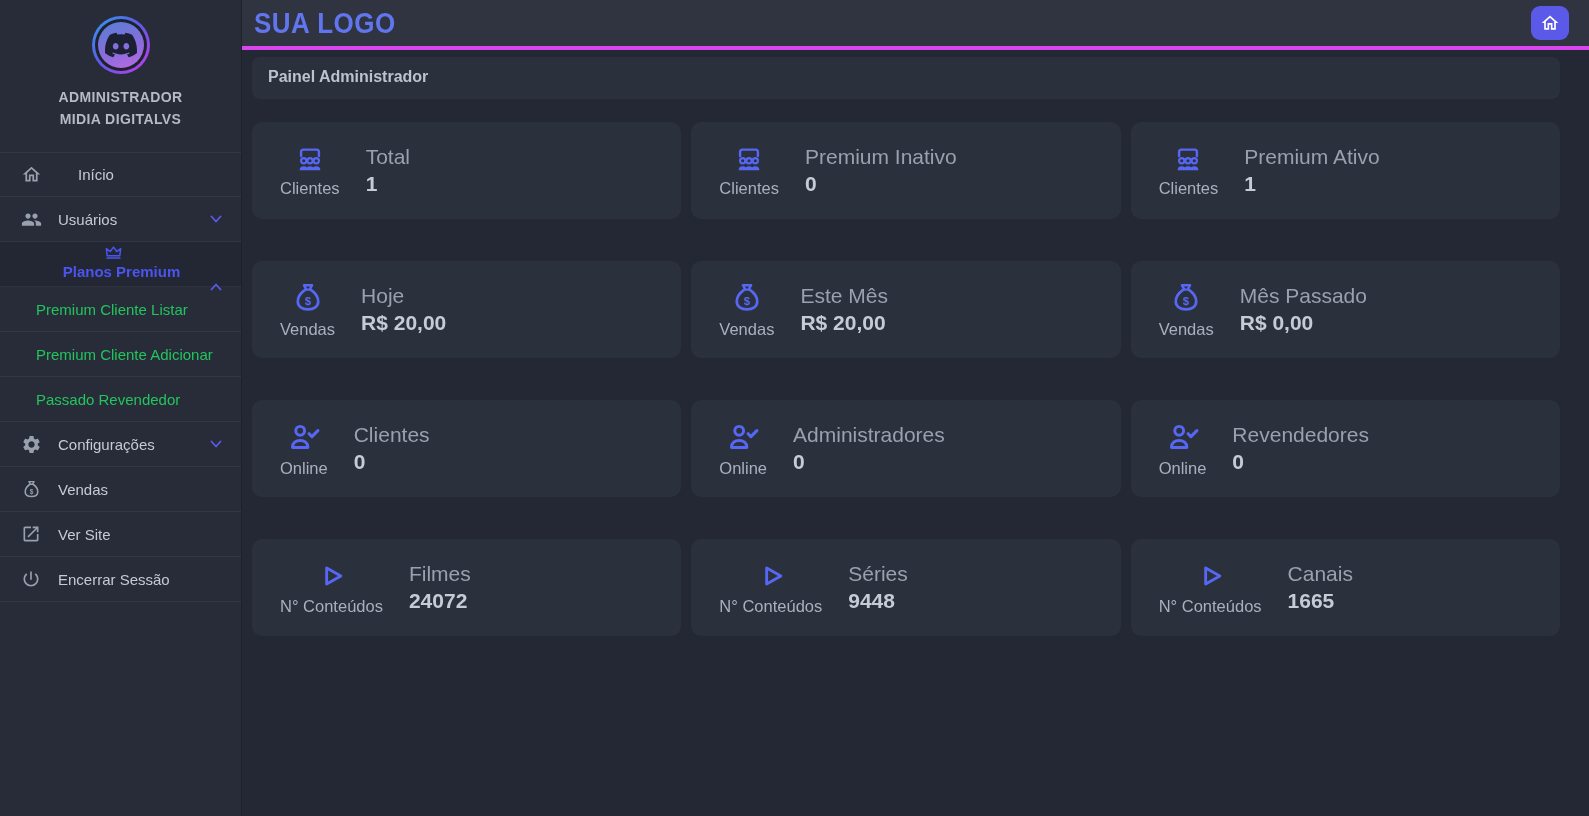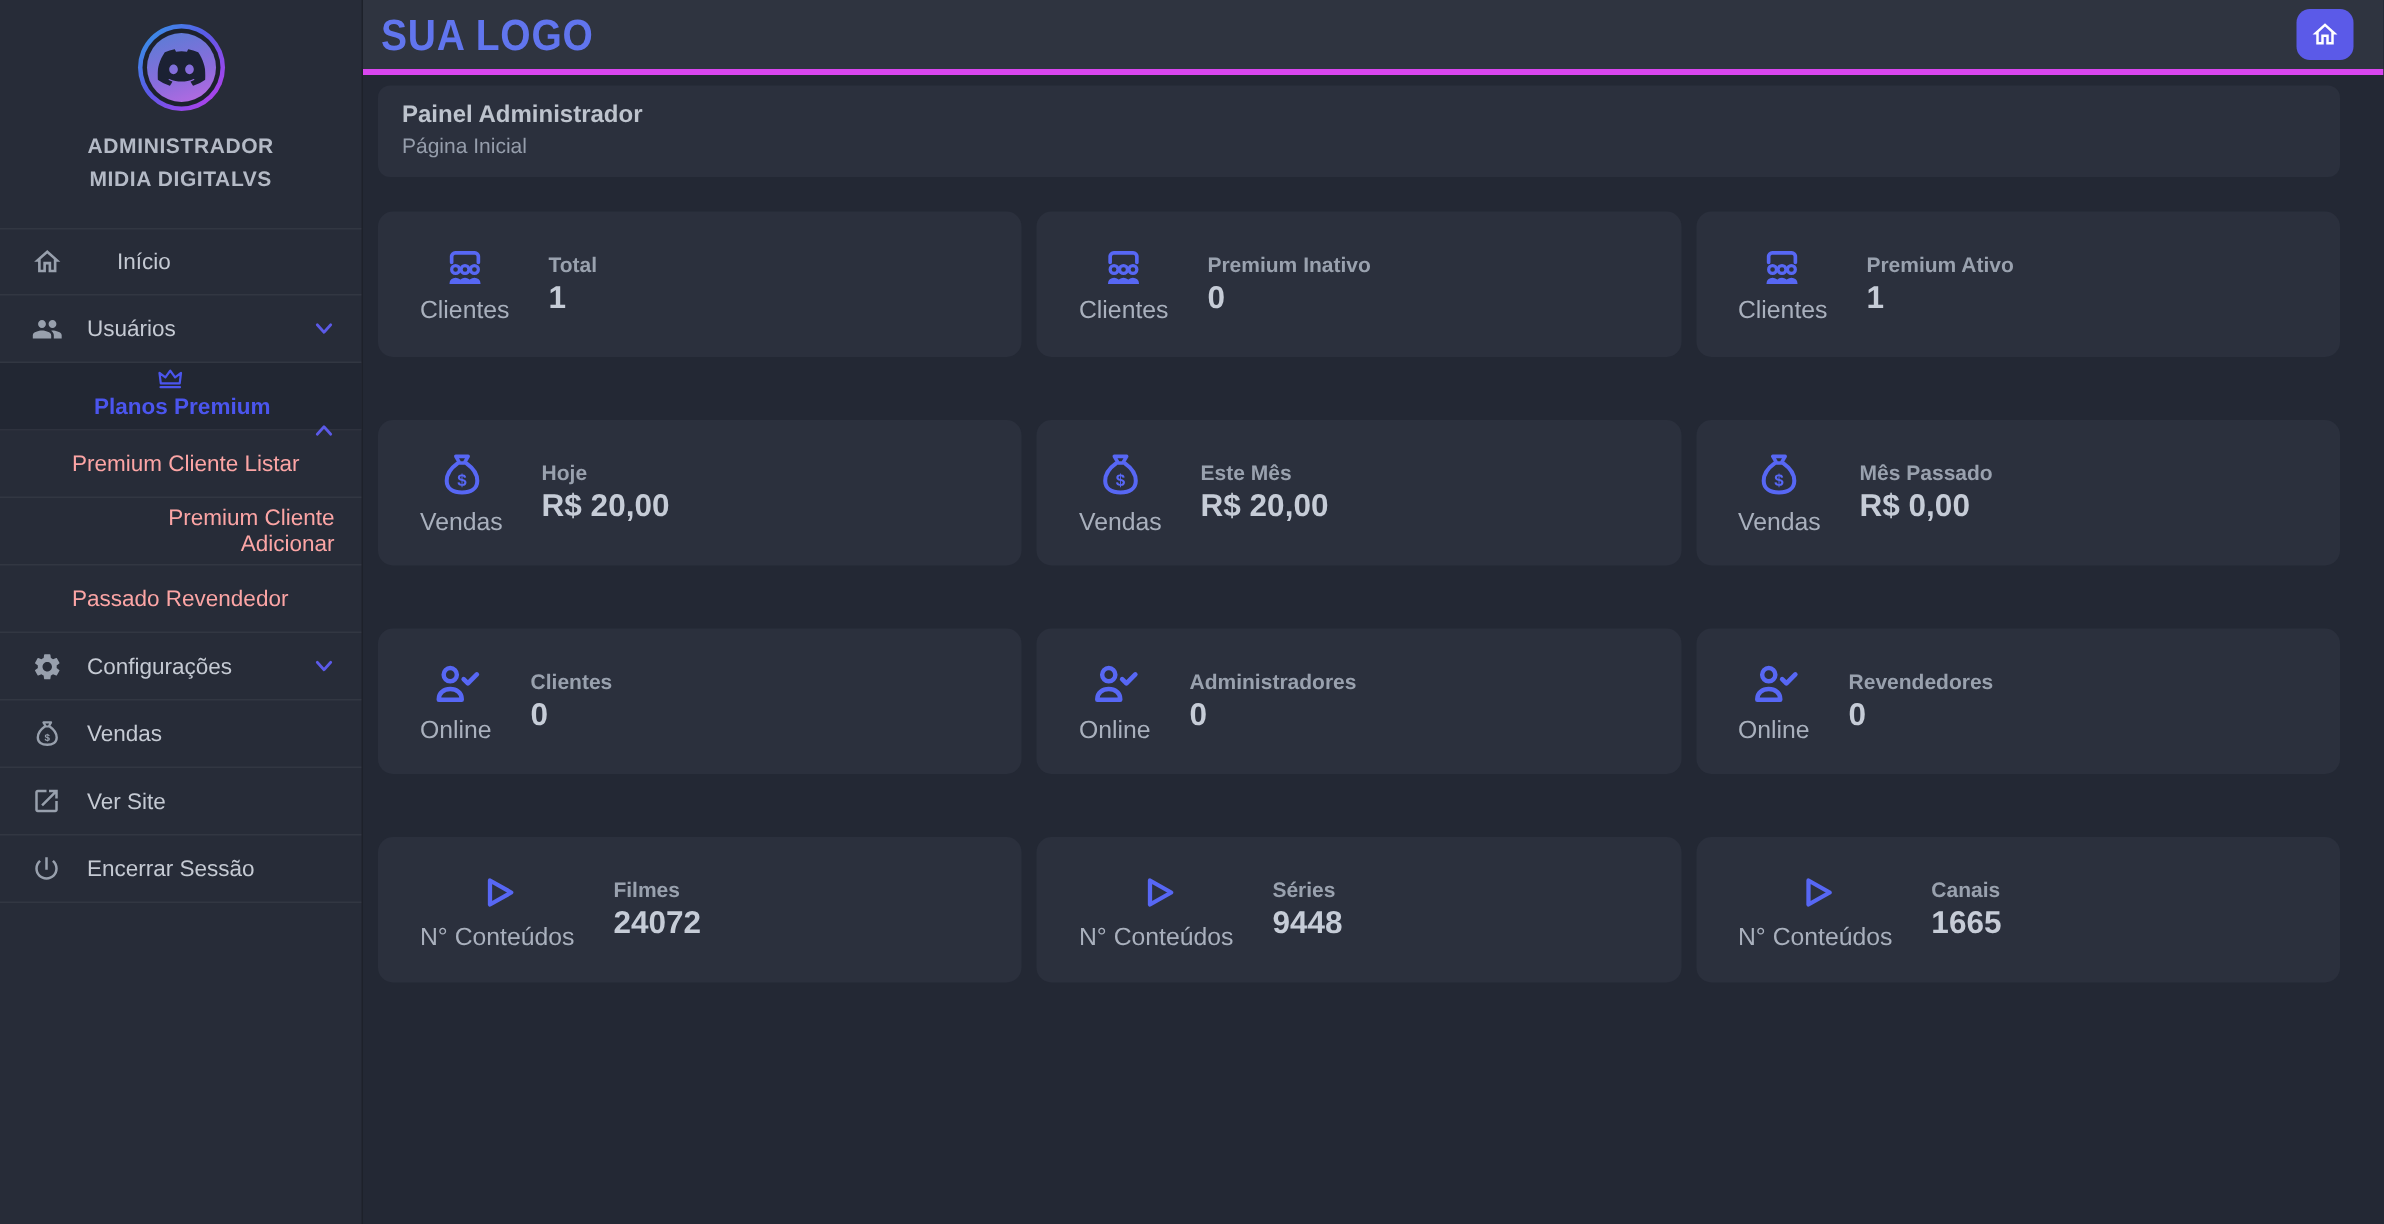"Página Inicial" div.bc-sub { html: <div>Página Inicial</div> -> none }
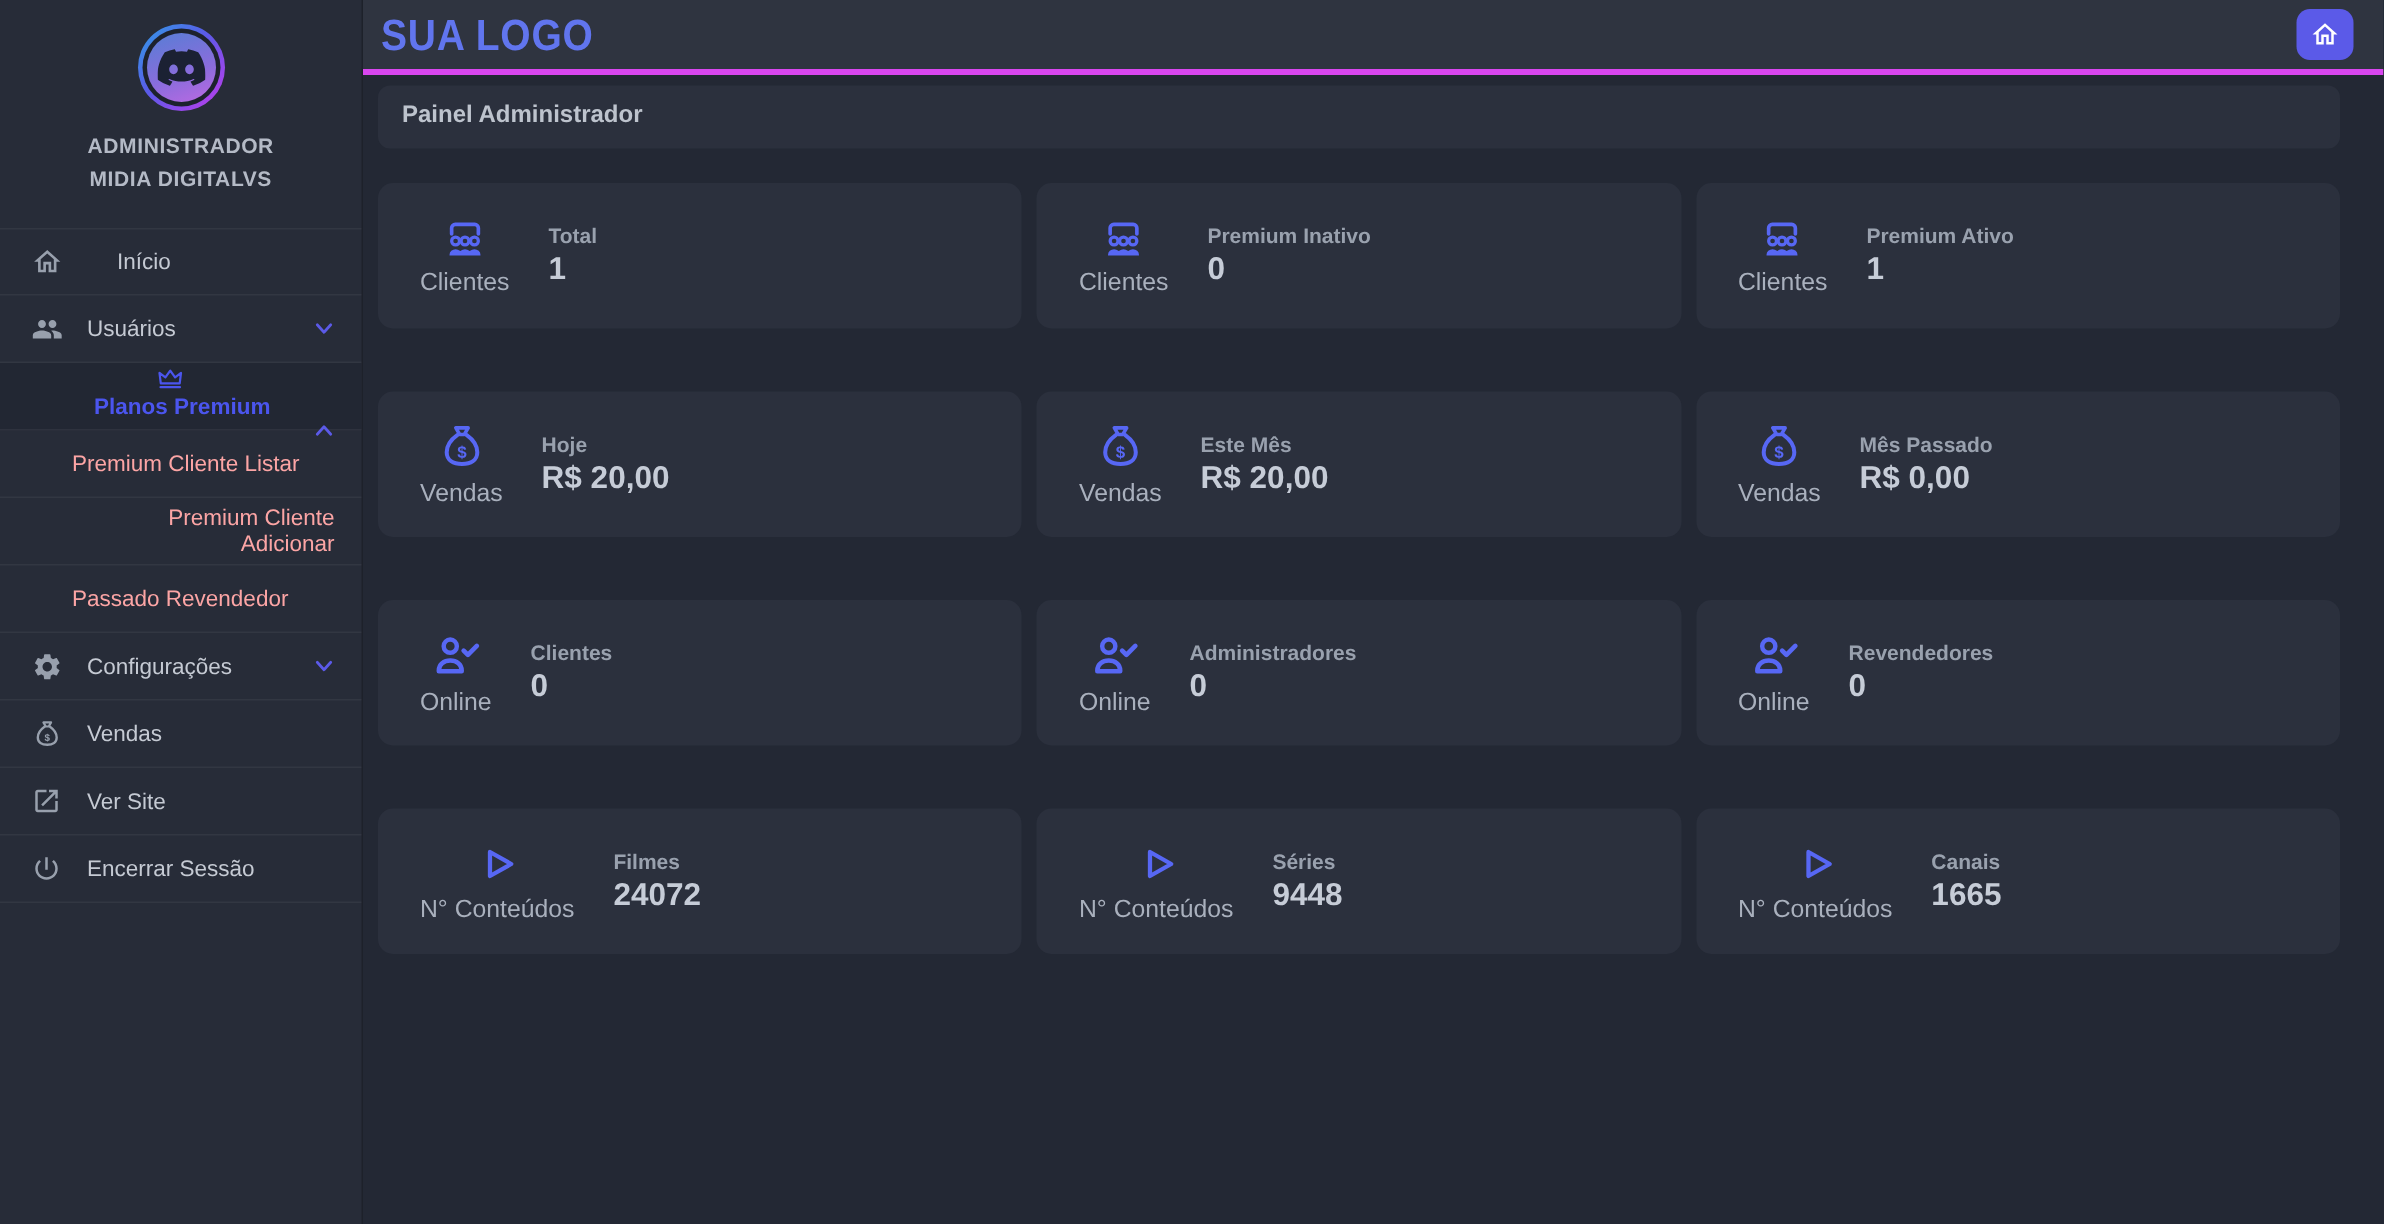"Total" .value-block .lbl { font-size: 14px -> 21px; font-weight: bold -> none }
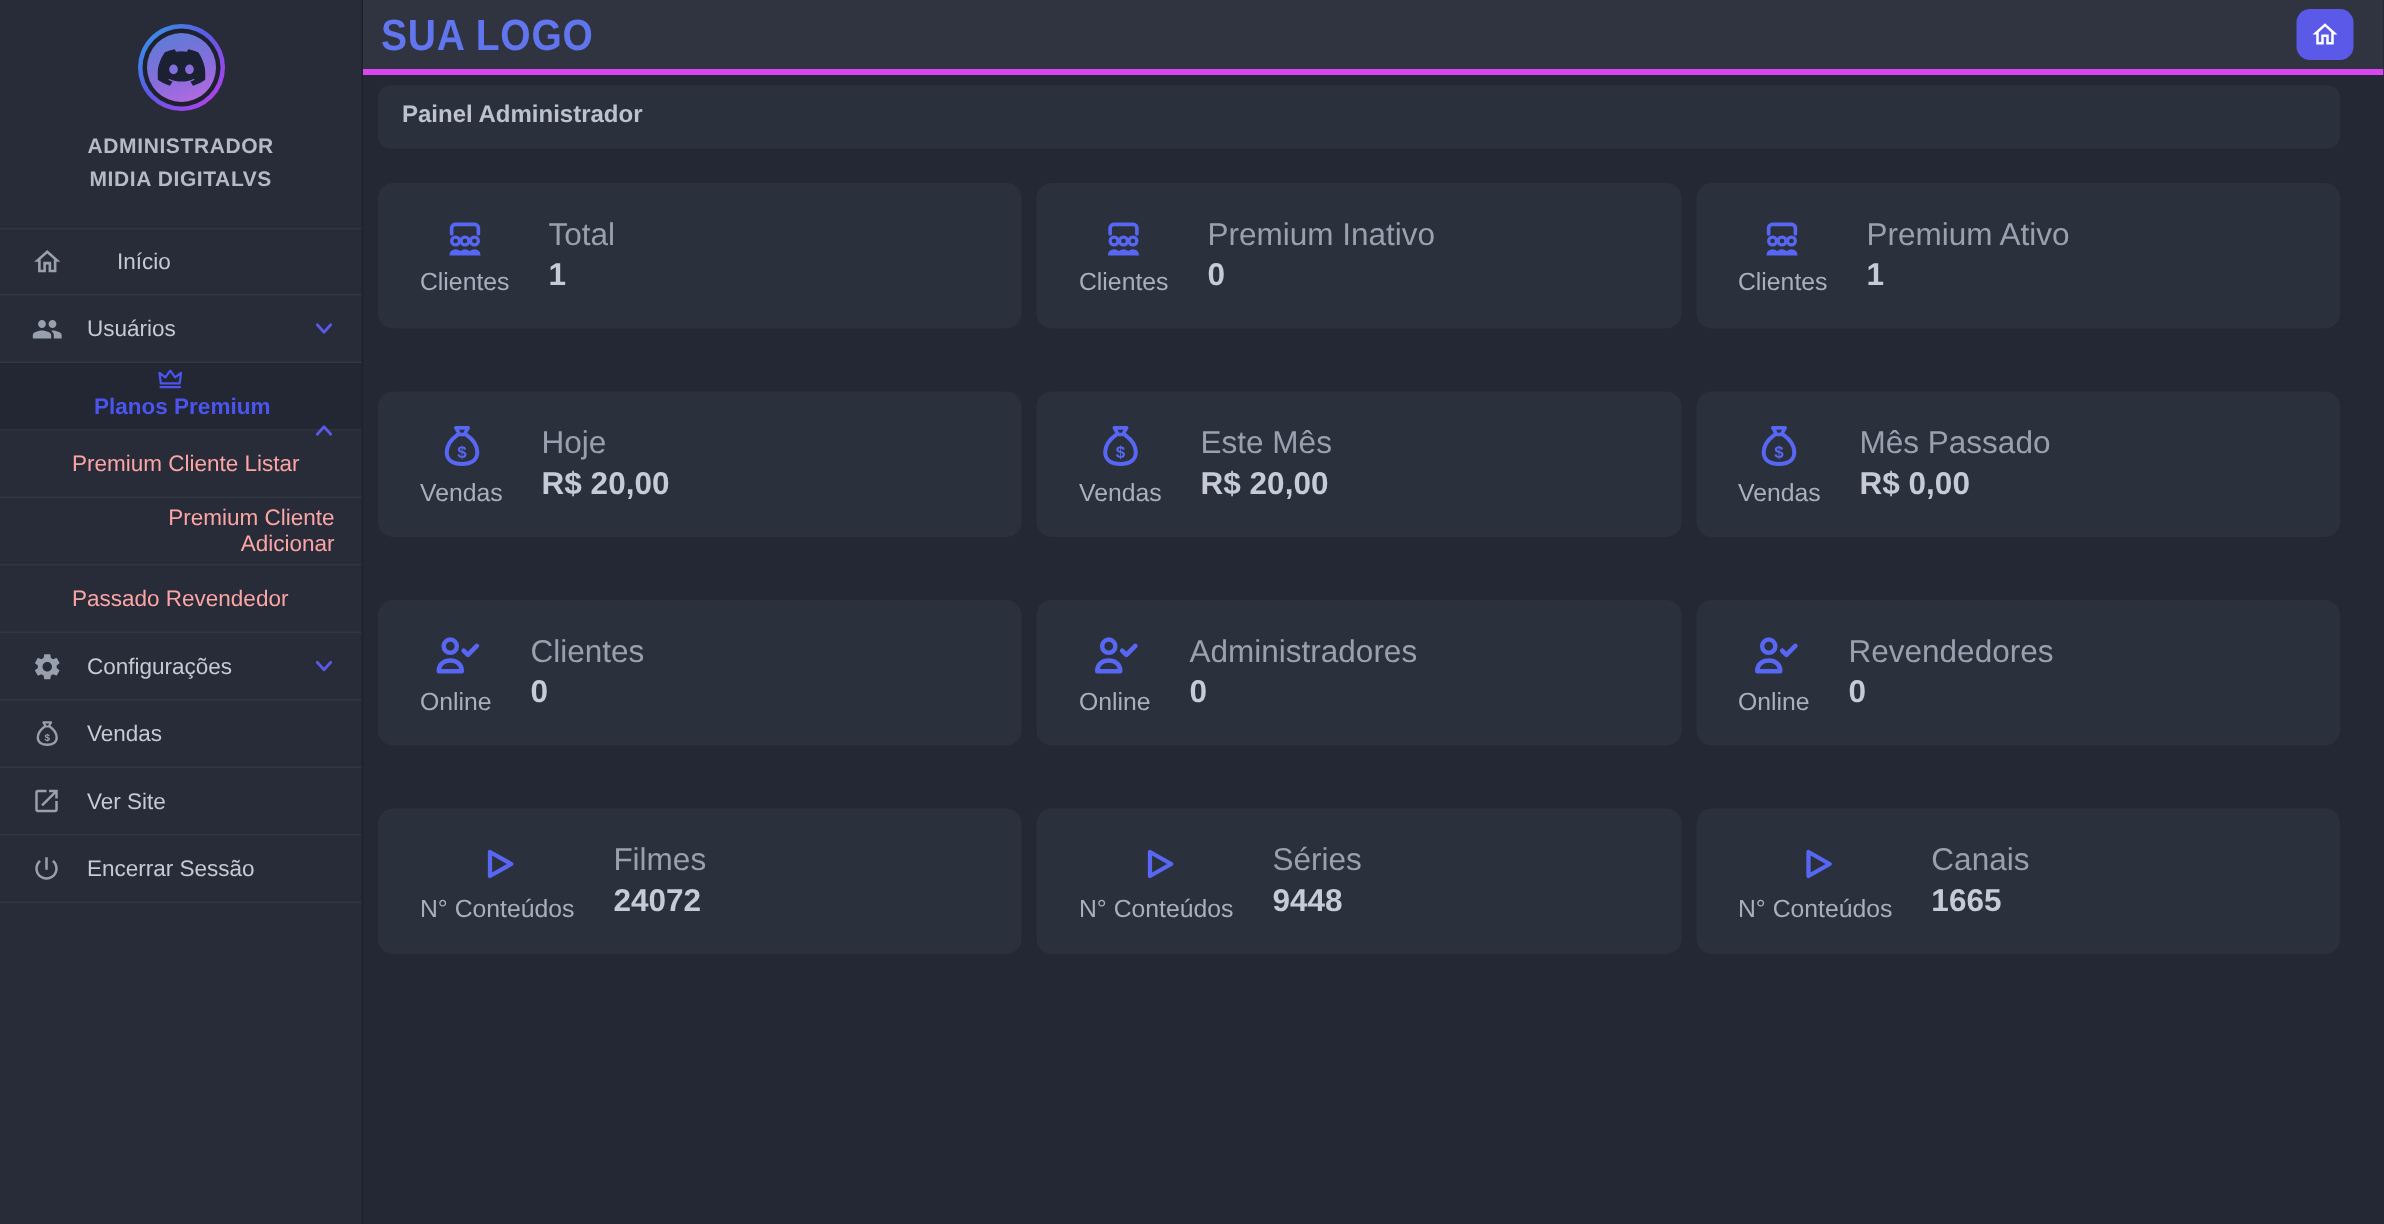"Premium Cliente Listar" .nav-item.sub { color: #fca5a5 -> #22c55e; padding-left: 48px -> 36px; text-align: right -> none }
